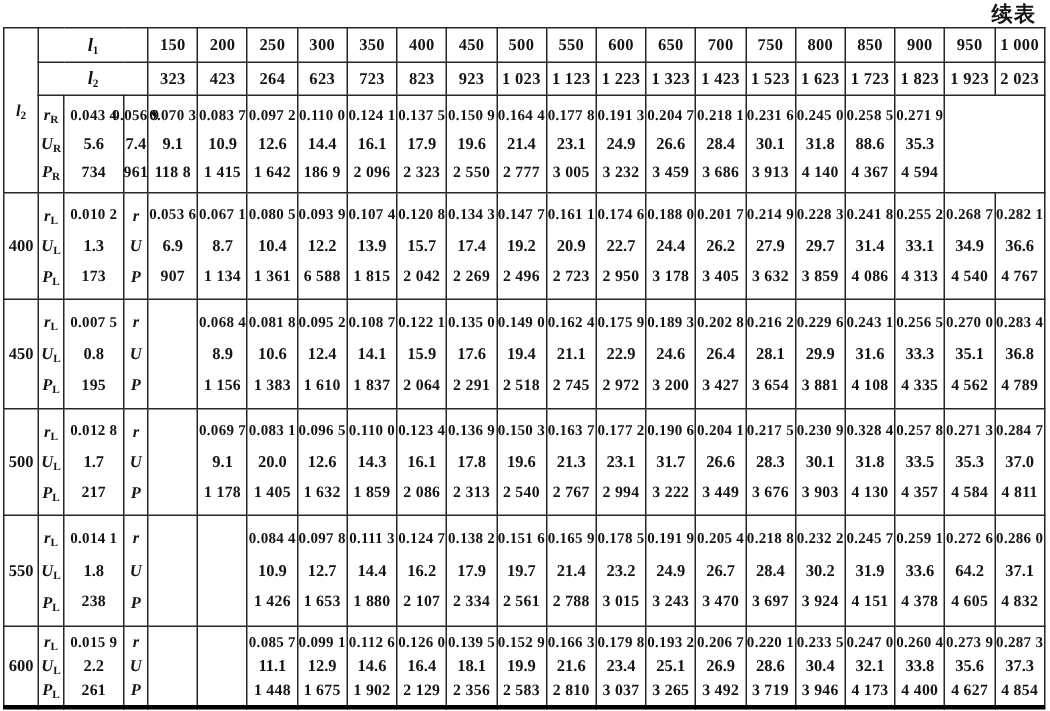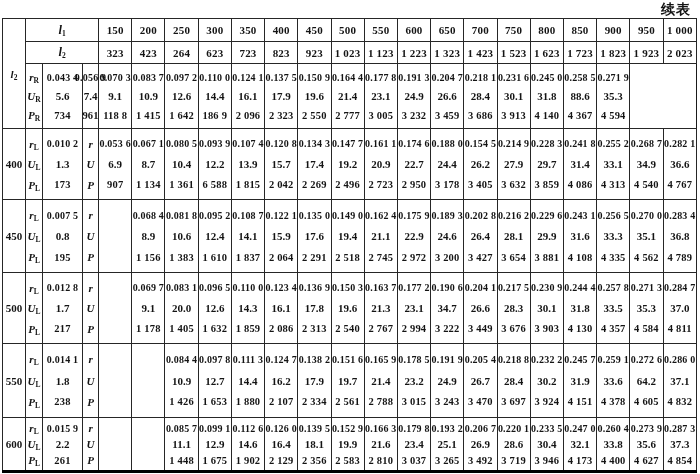"0.154 5" span { text: 0.154 5 -> 0.201 7 }
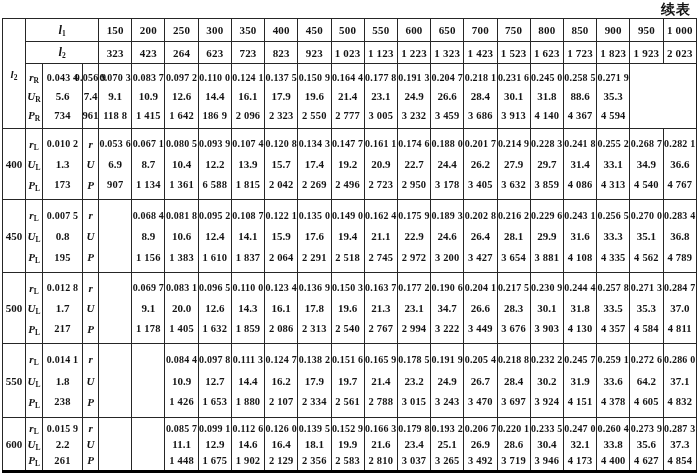"0.244 4" span { text: 0.244 -> 0.328 }
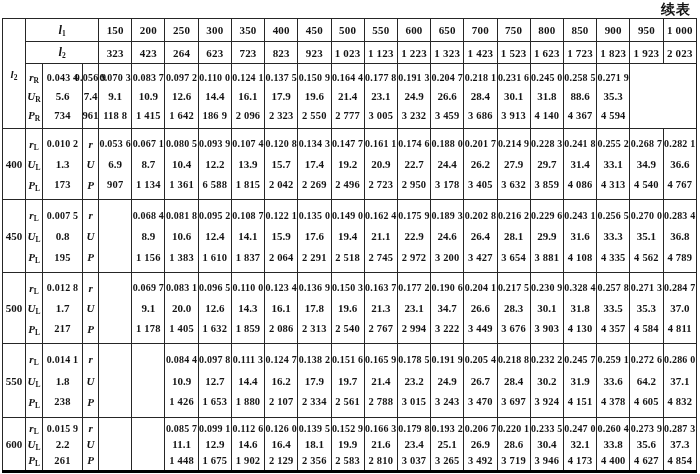"34.7" span { text: 34.7 -> 31.7 }
